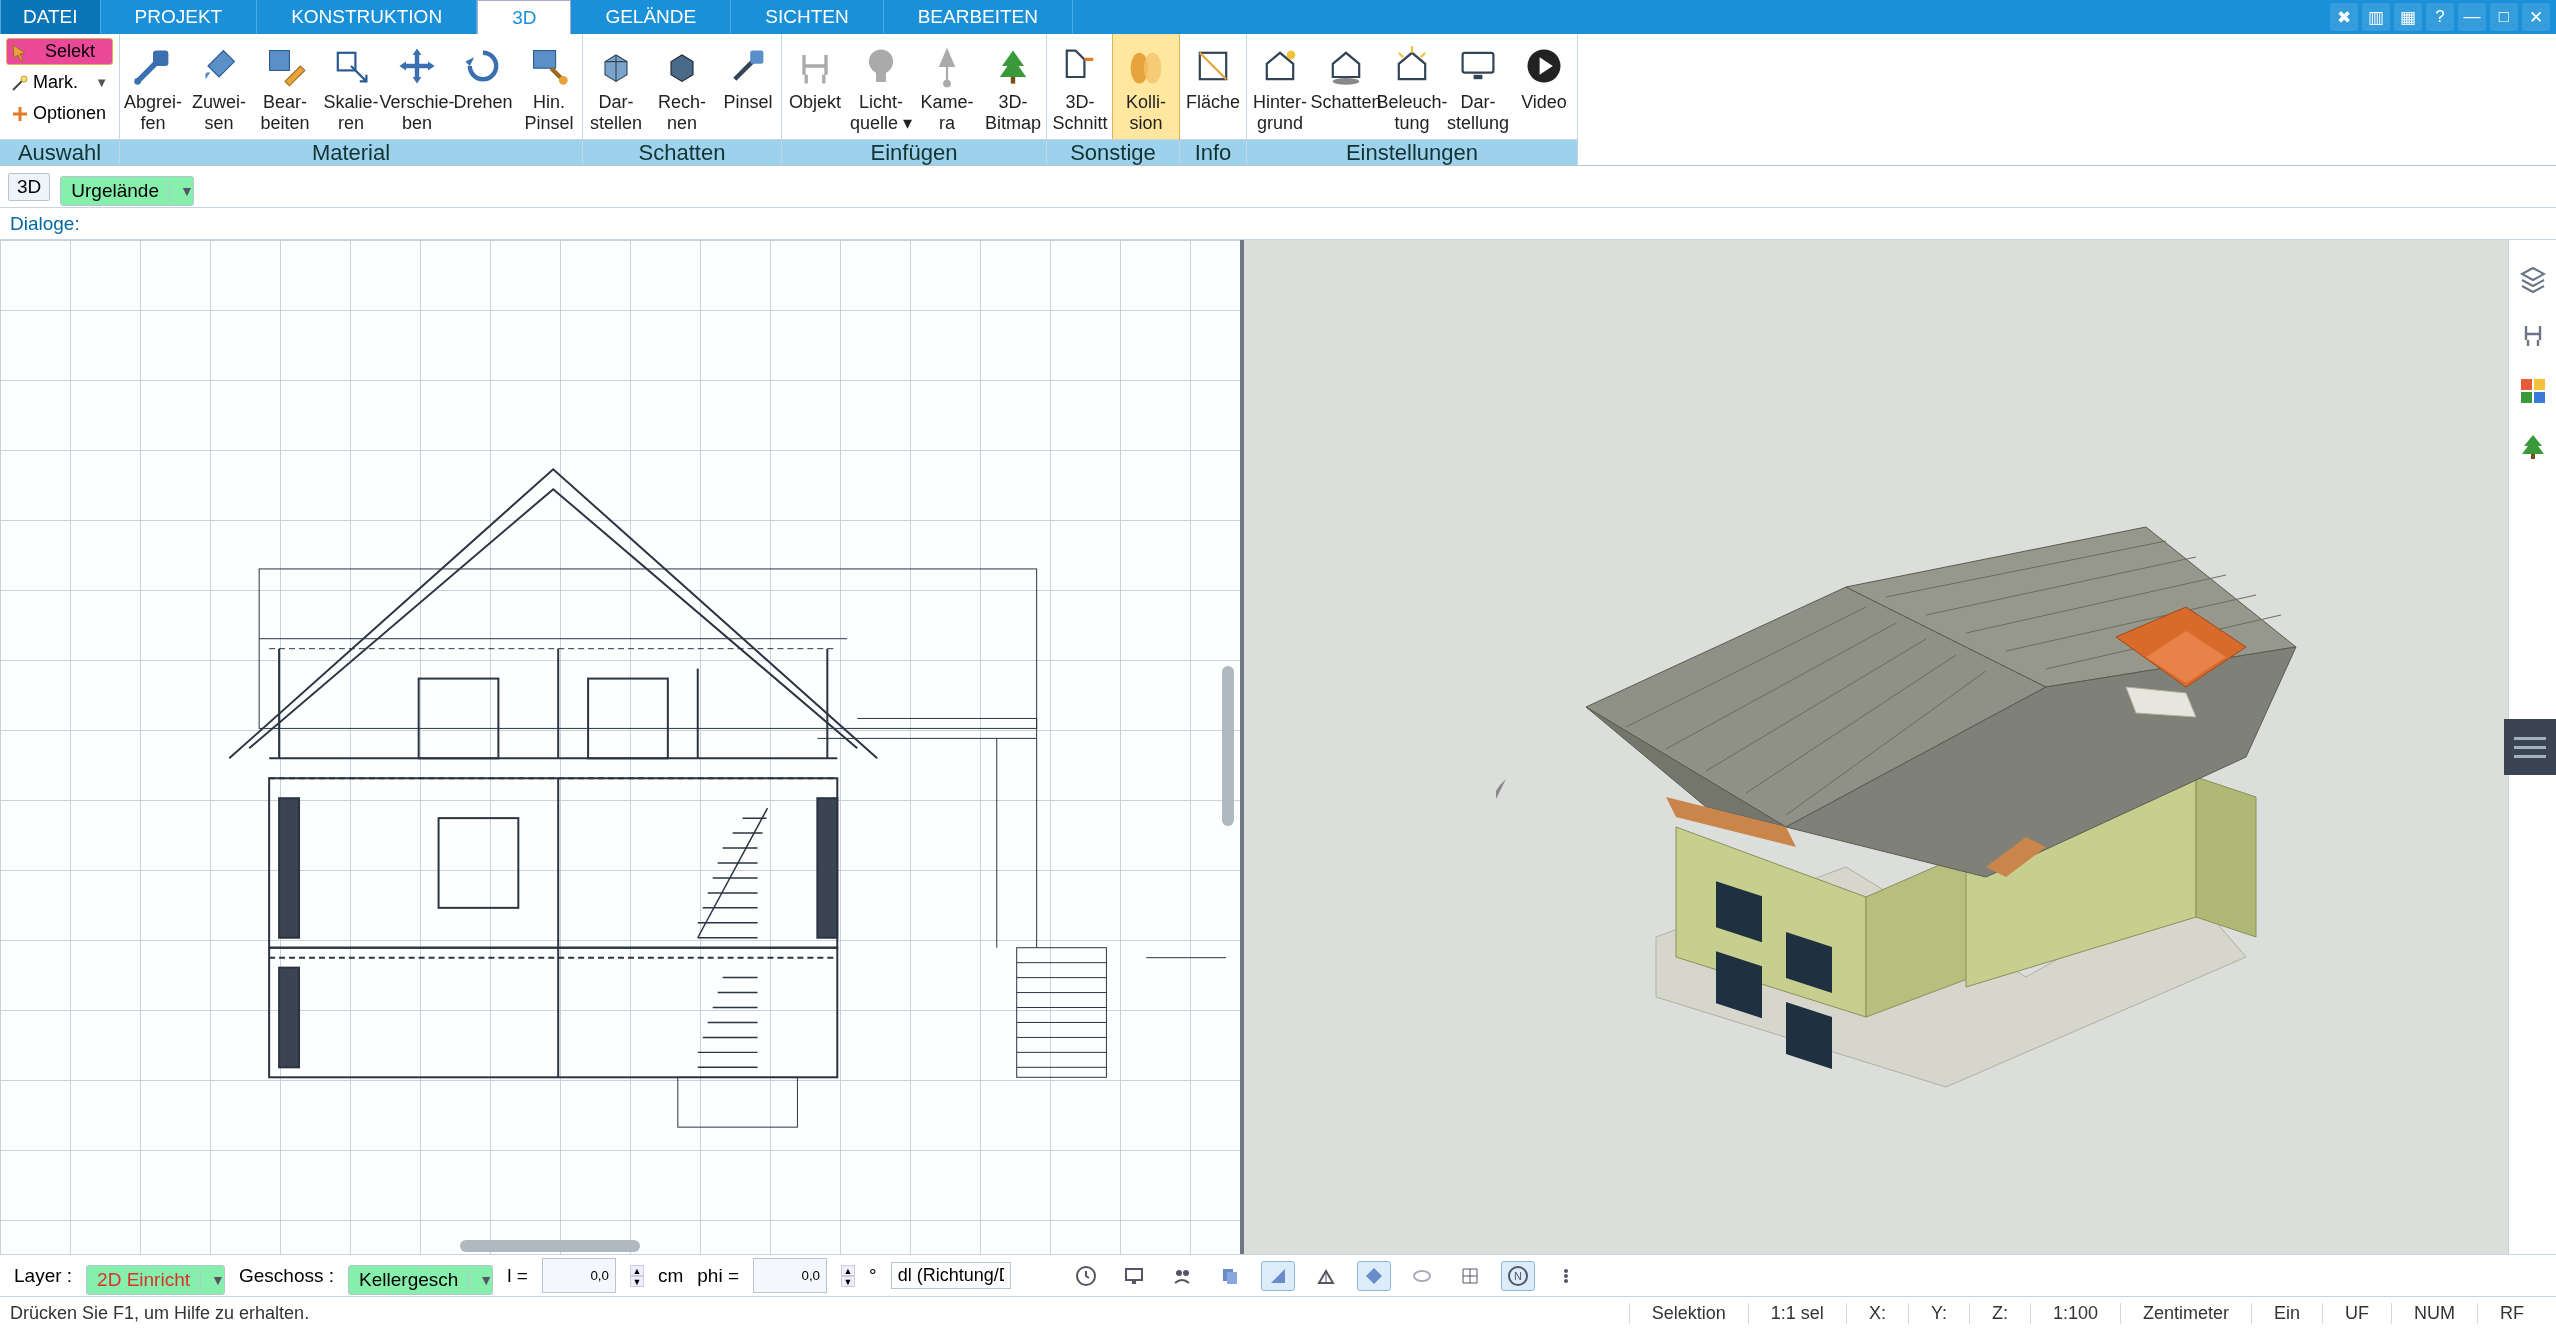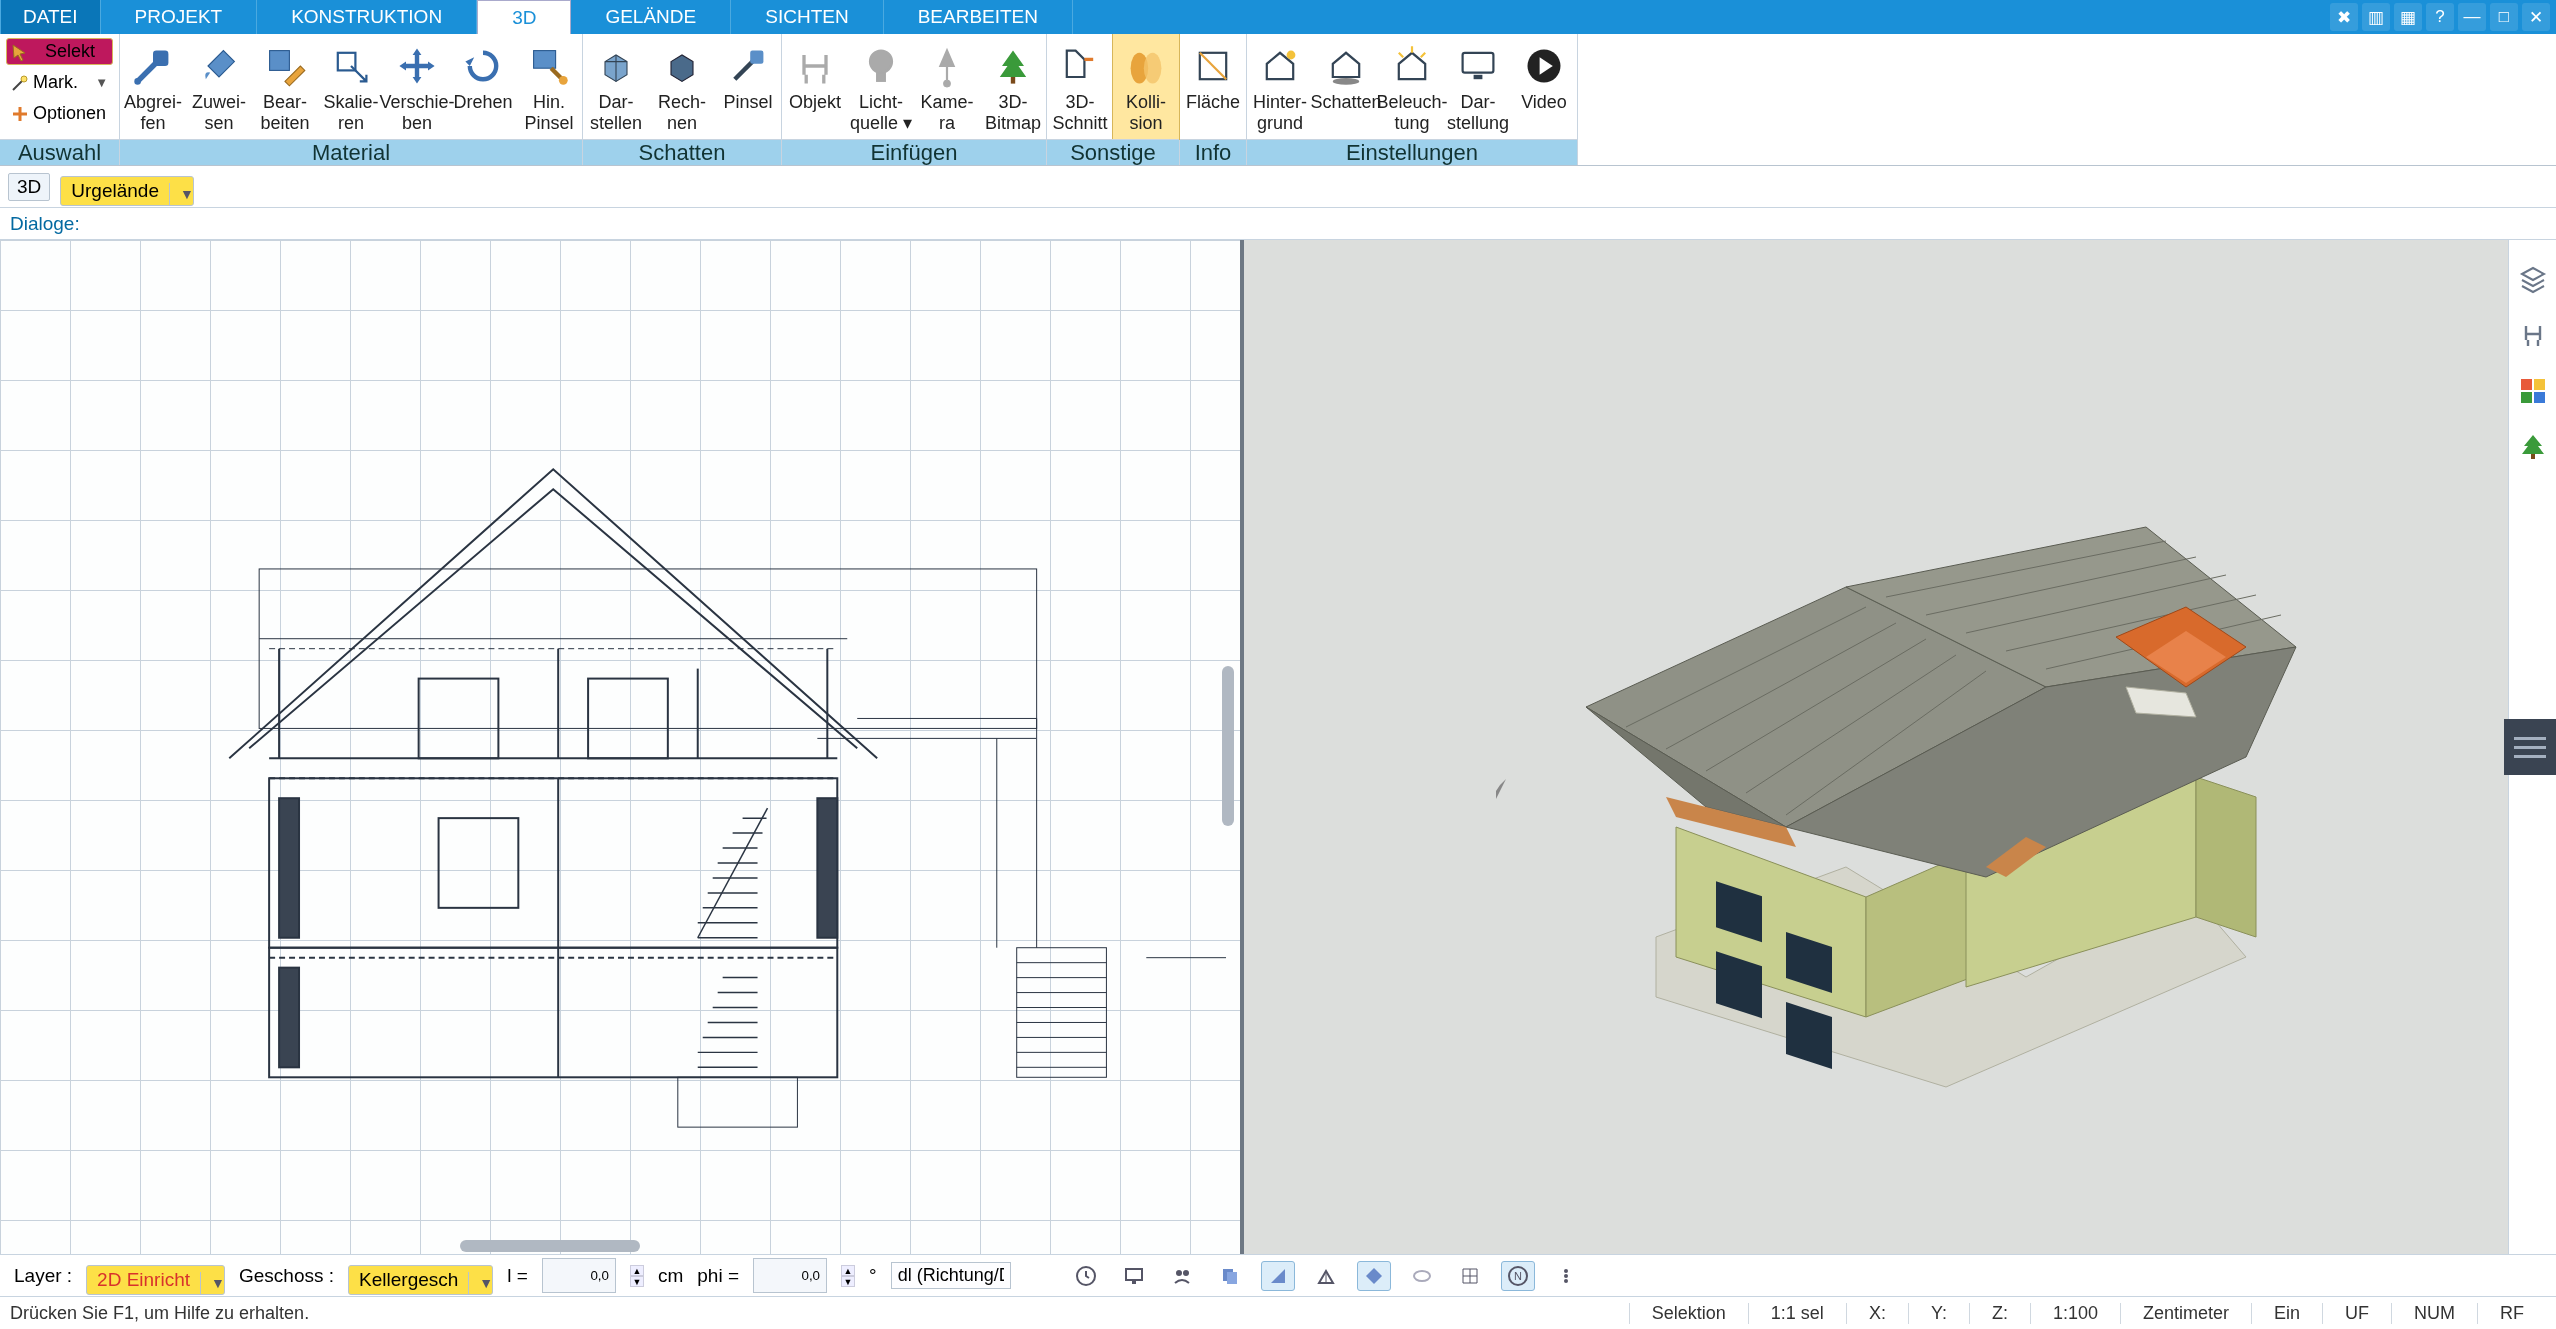"Selekt" .sel-btn.hl { background: #be185d -> #ec4899 }
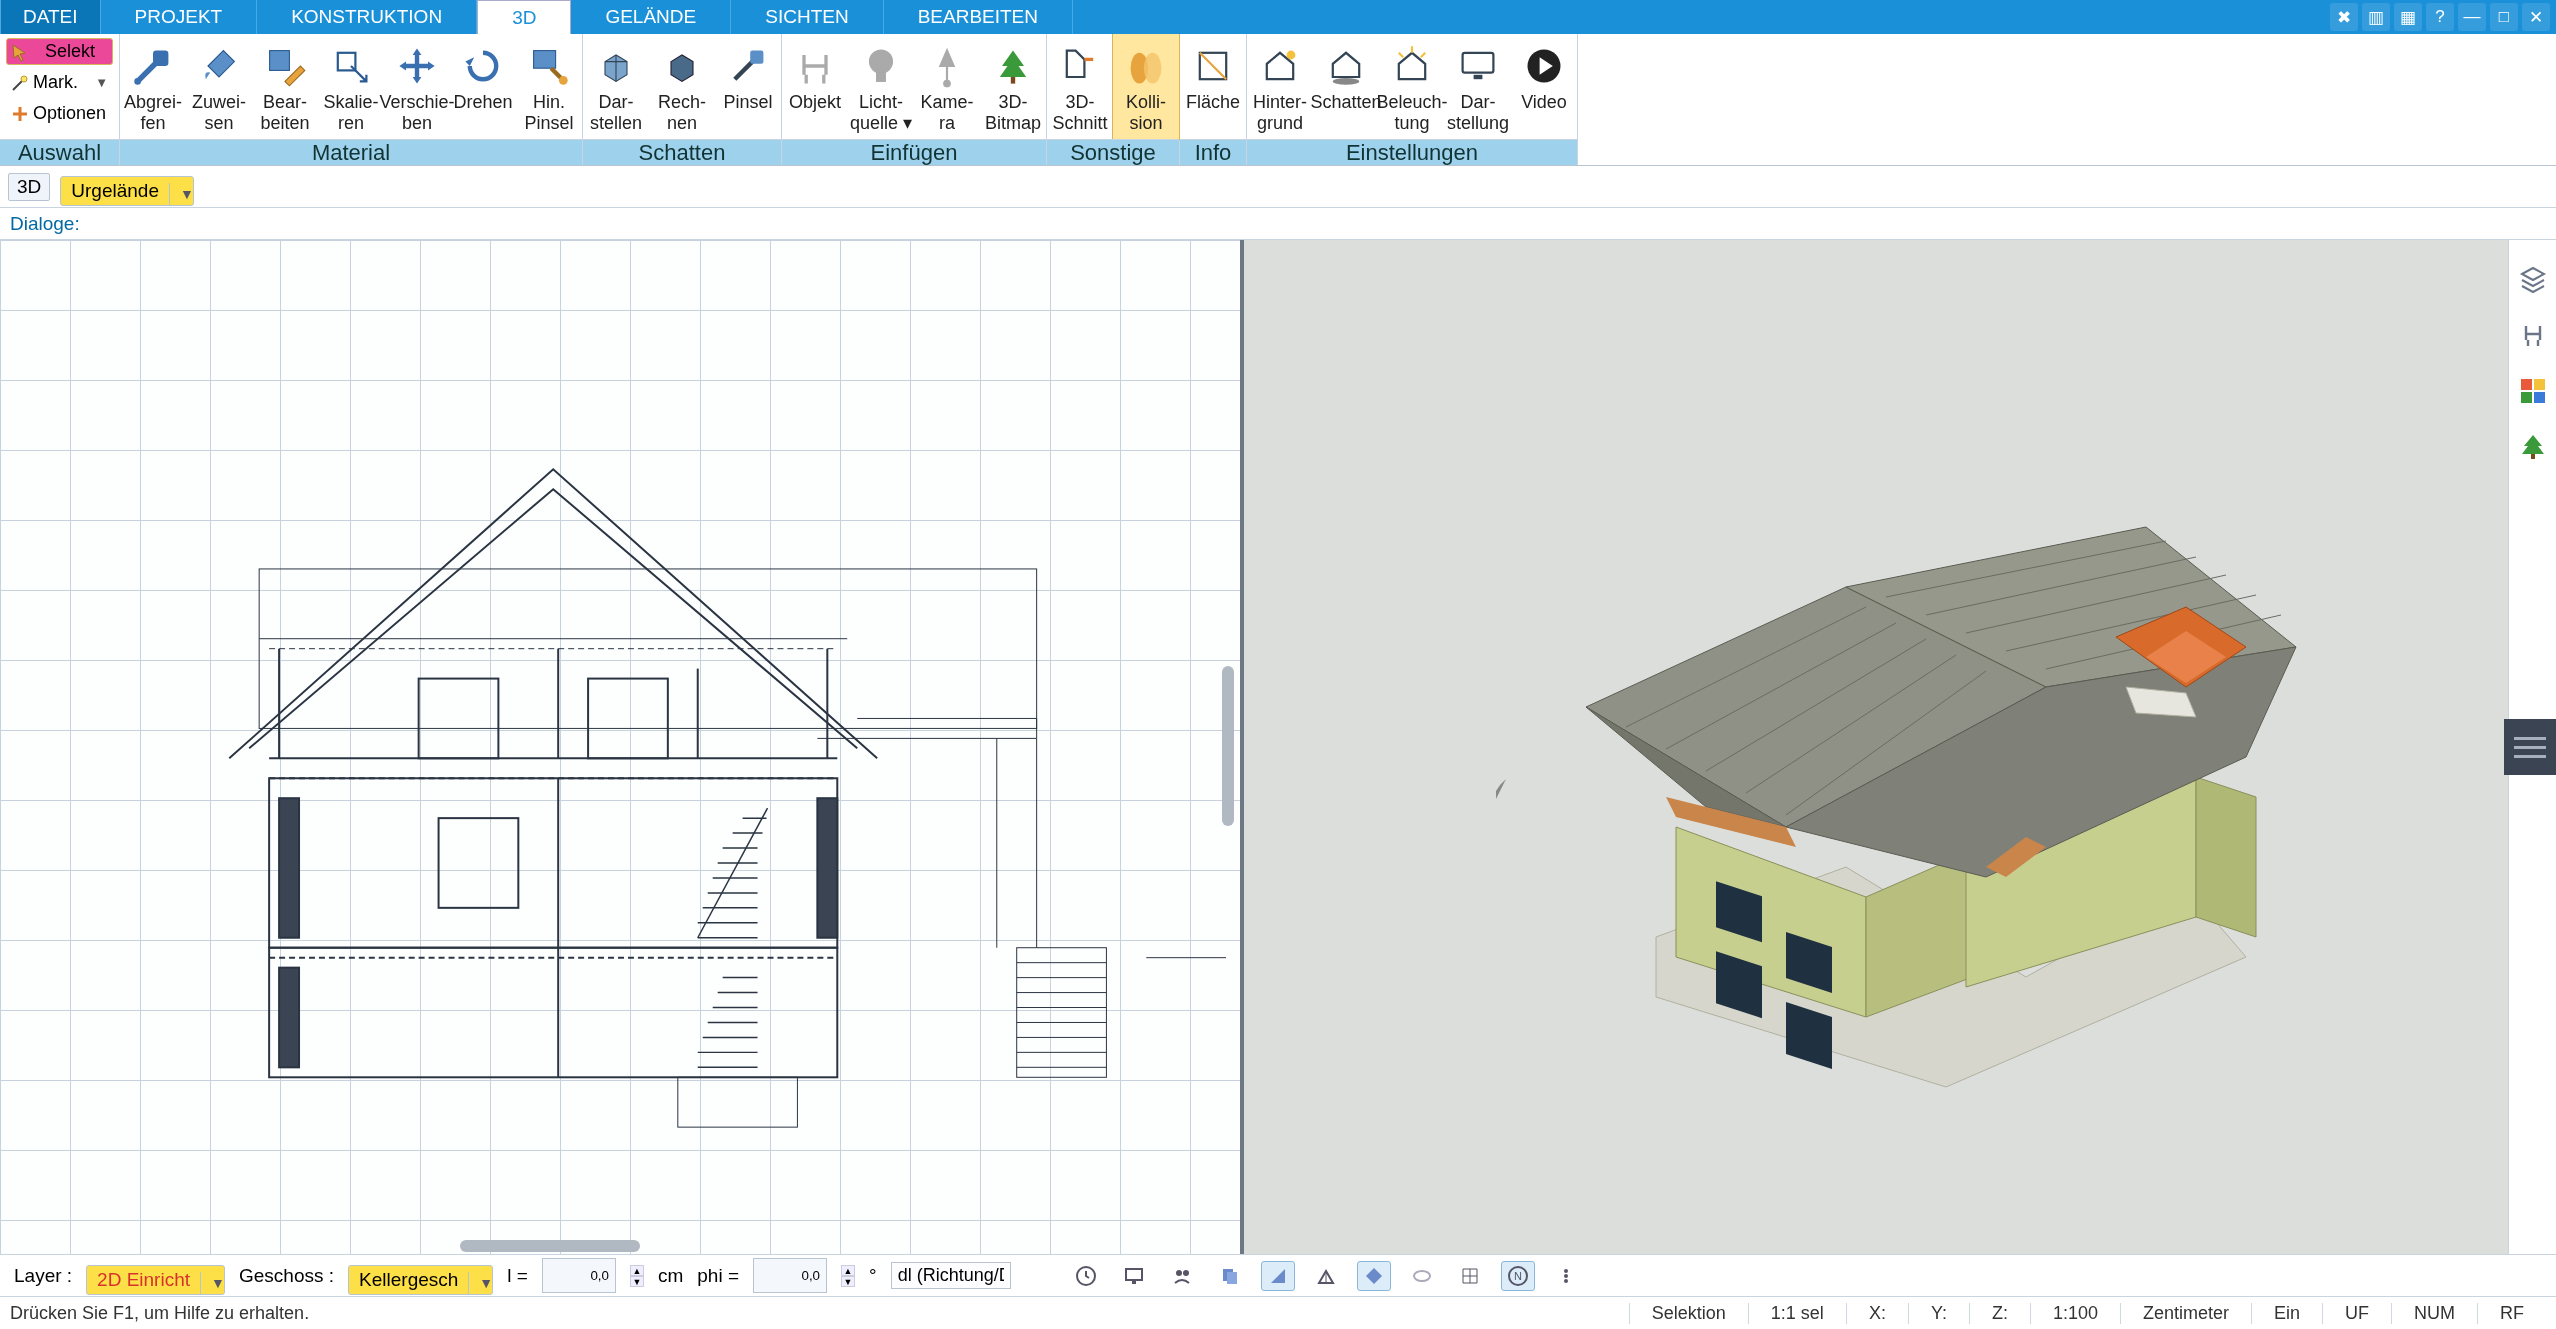"Urgelände" .combo { align-items: flex-end -> center; background: #fde047 -> #86efac }
